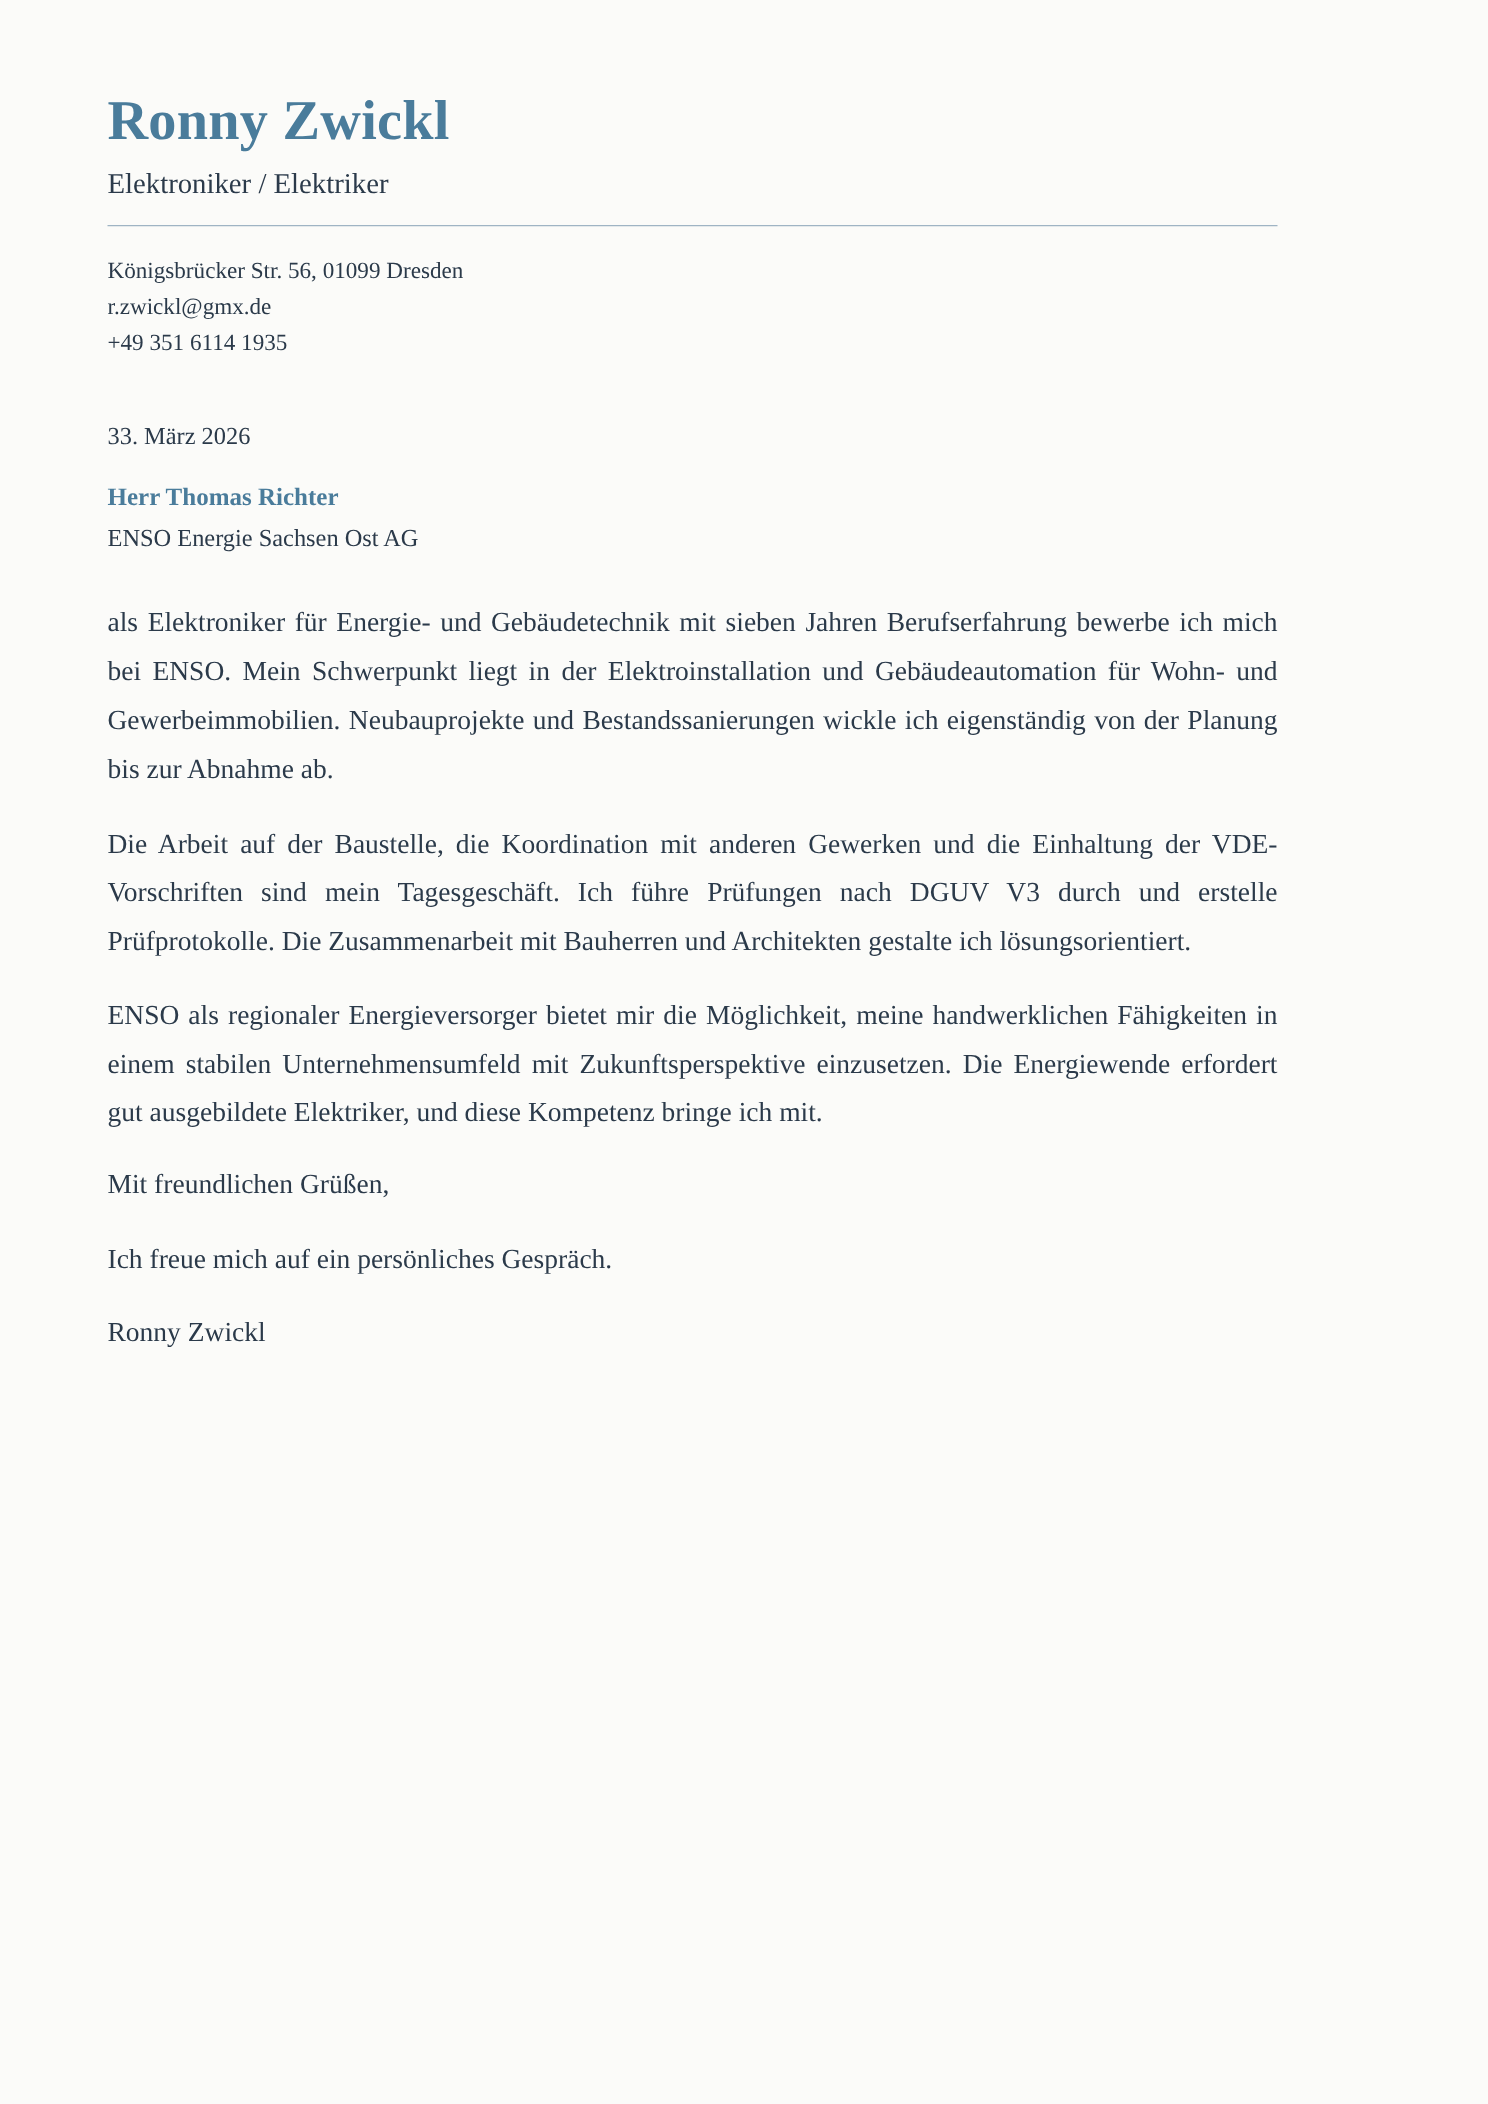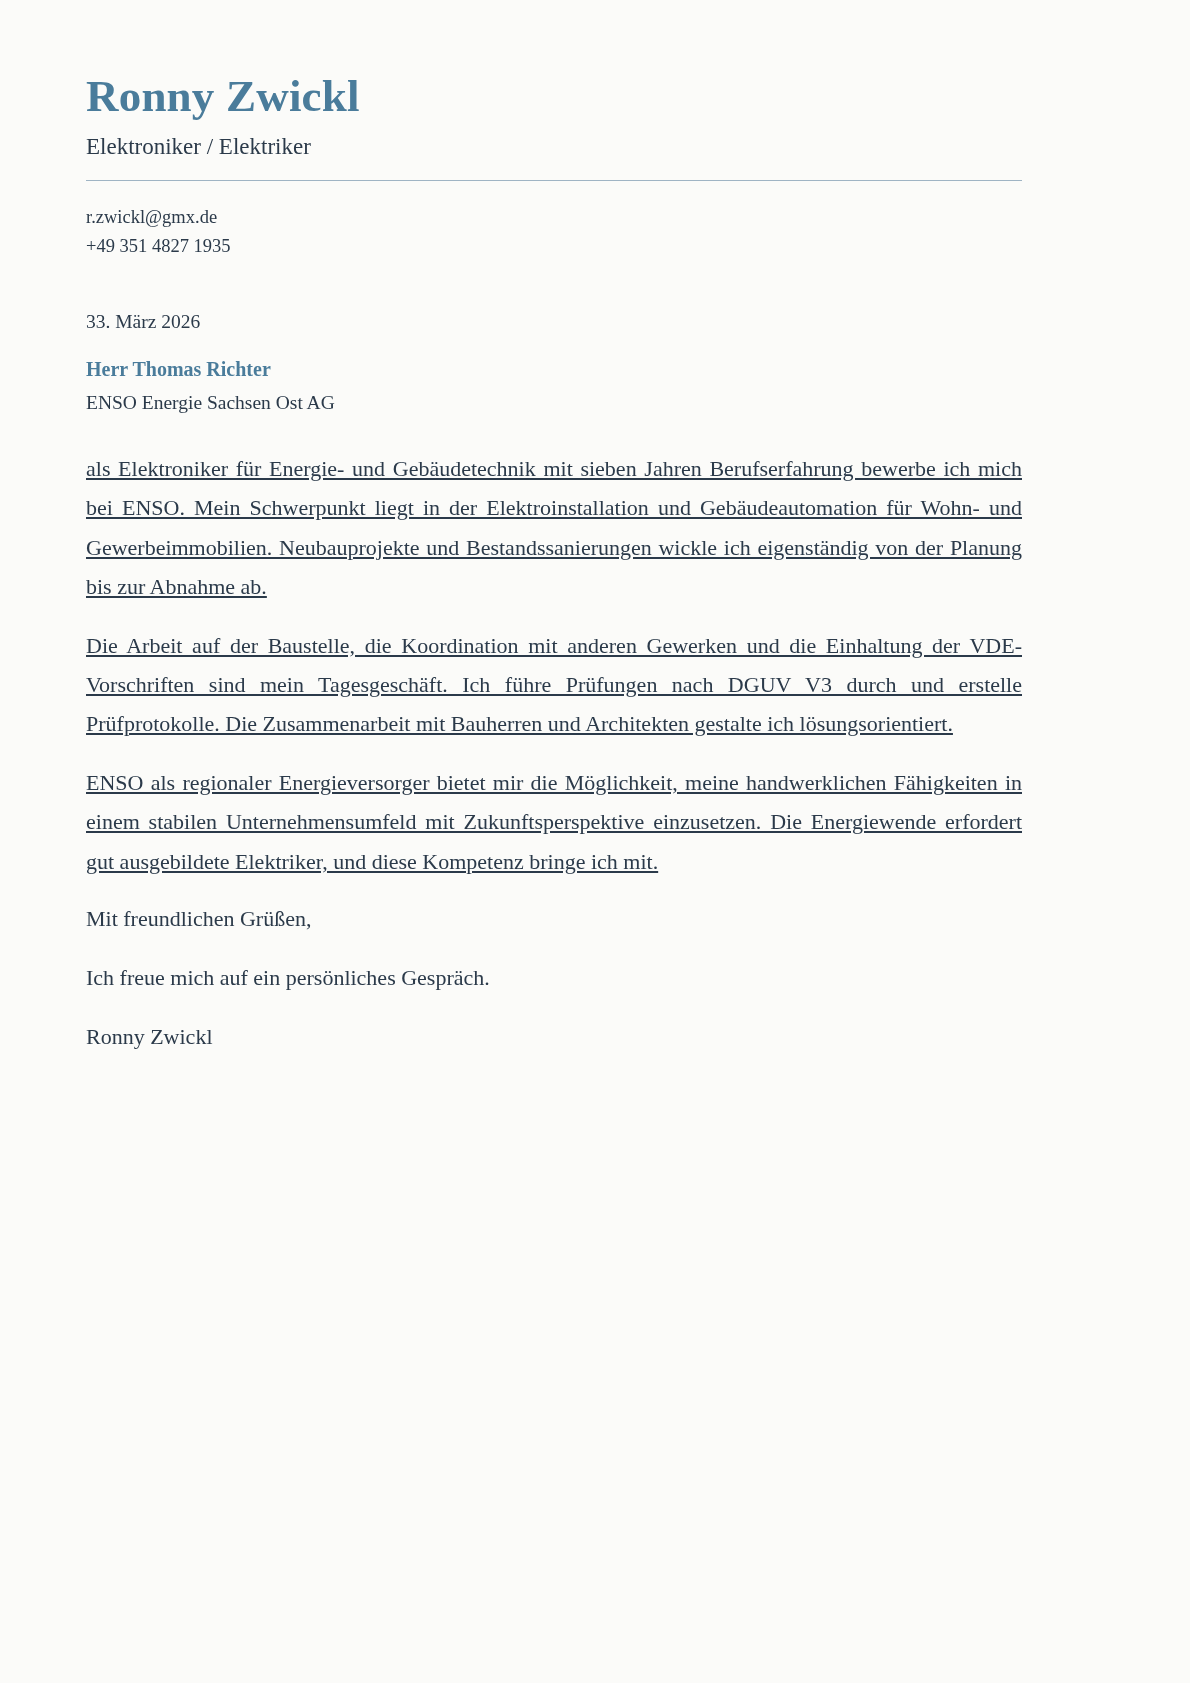"Königsbrücker Str. 56, 01099 Dresden" div { html: none -> <div>Königsbrücker Str. 56, 01099 Dresden</div> }
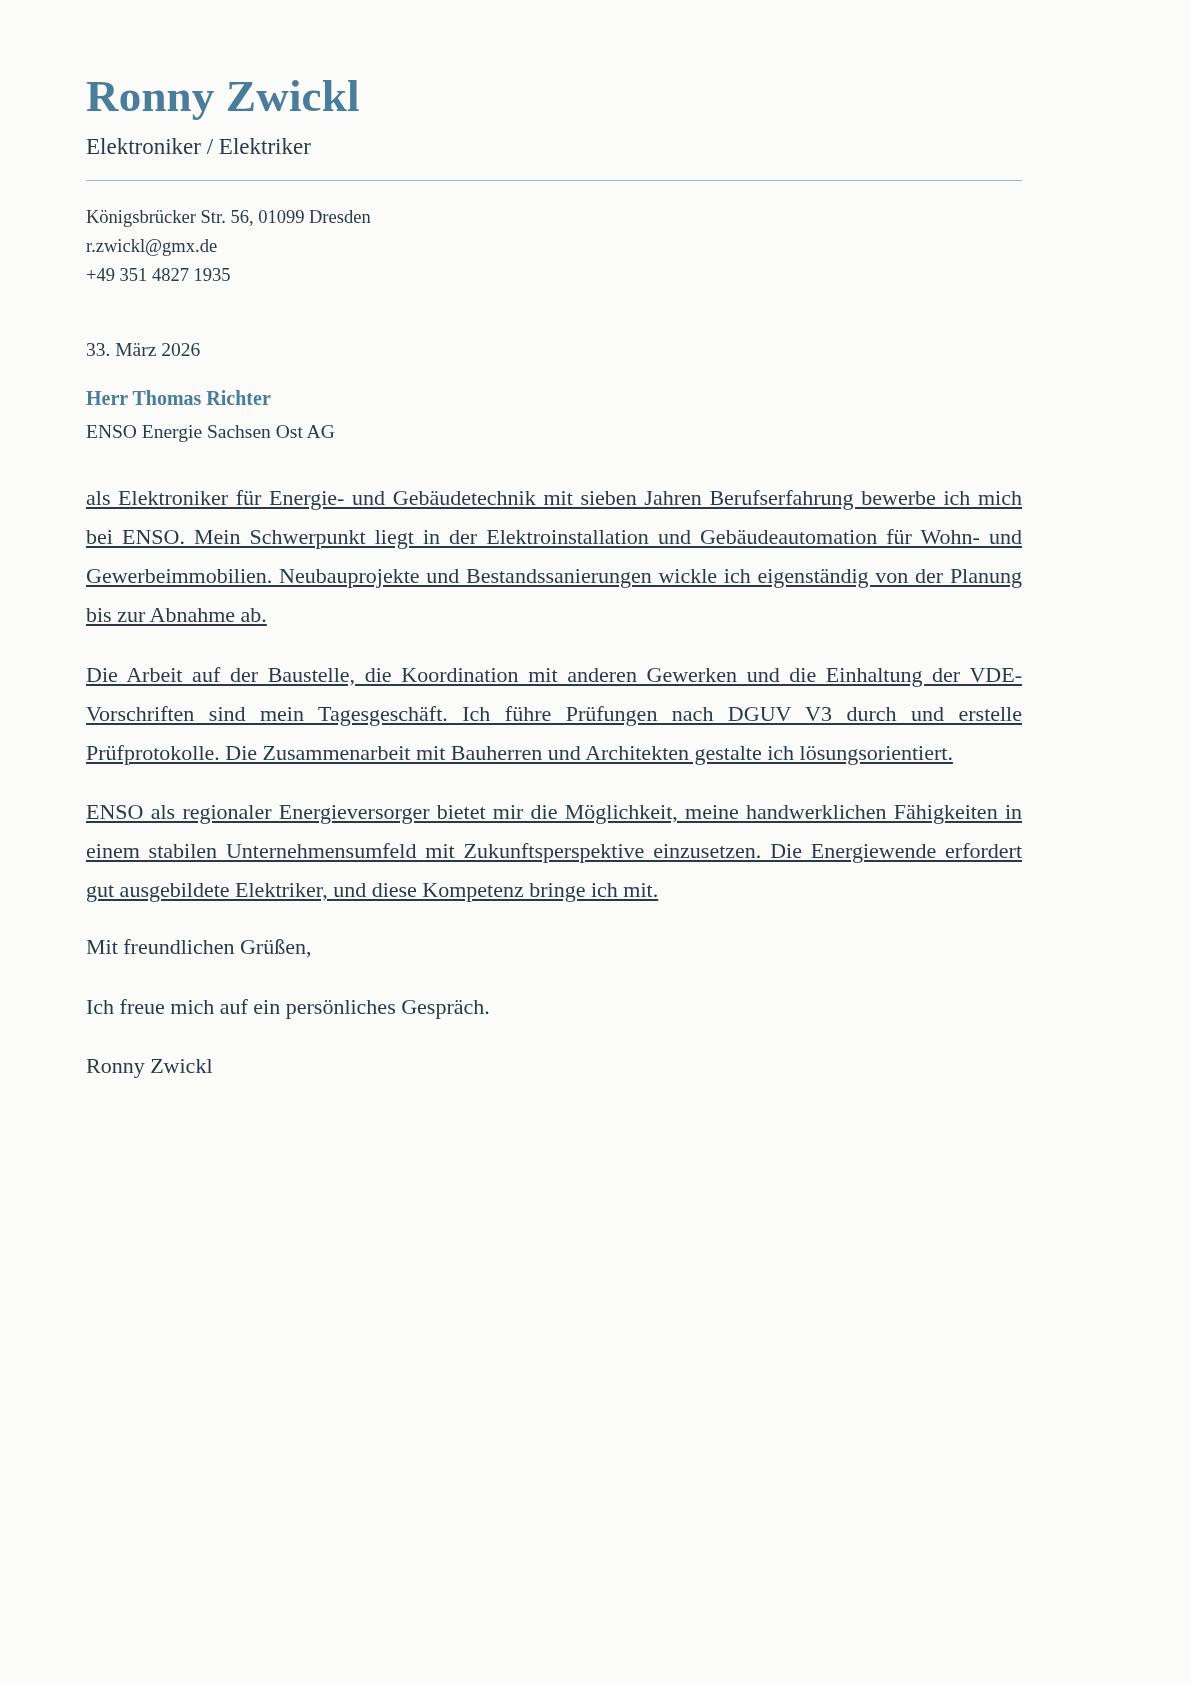"+49 351 4827 1935" div { text: 4827 -> 6114 }
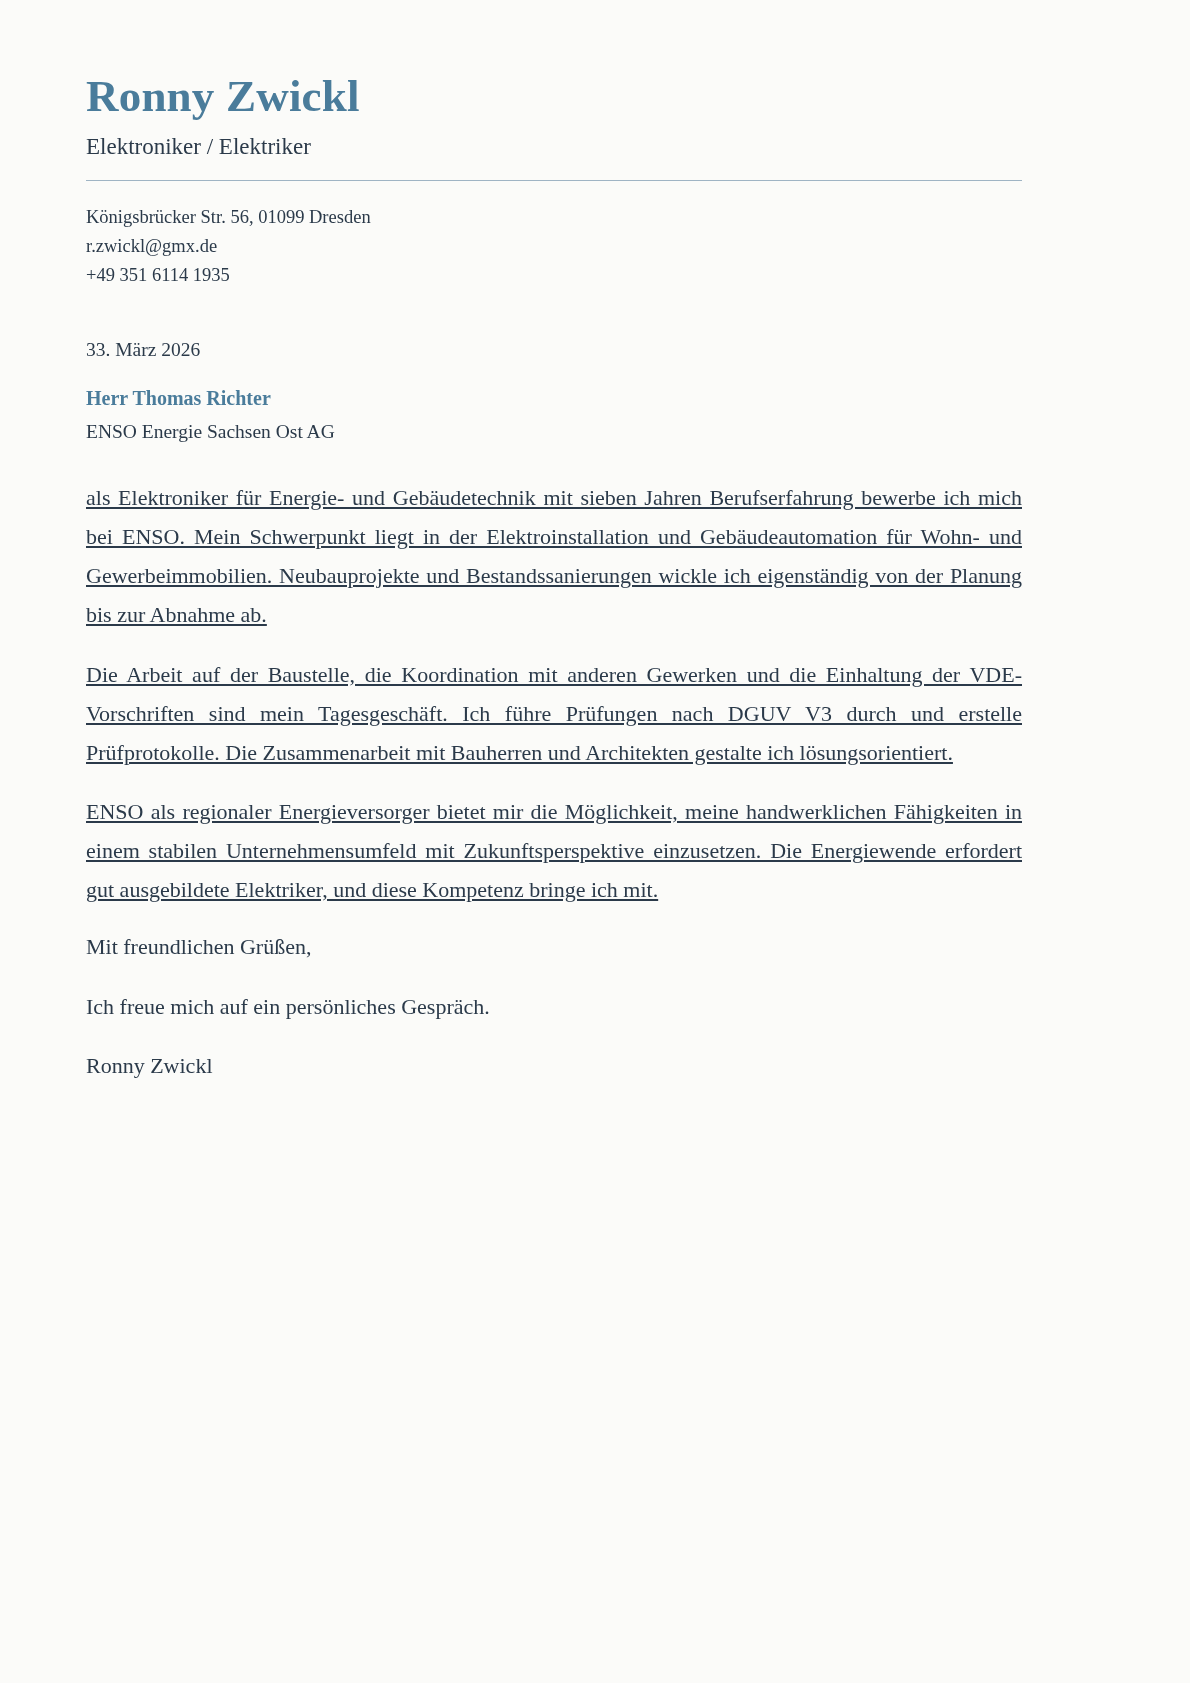"als Elektroniker für Energie- und" .body-par { text-decoration: underline -> none }
